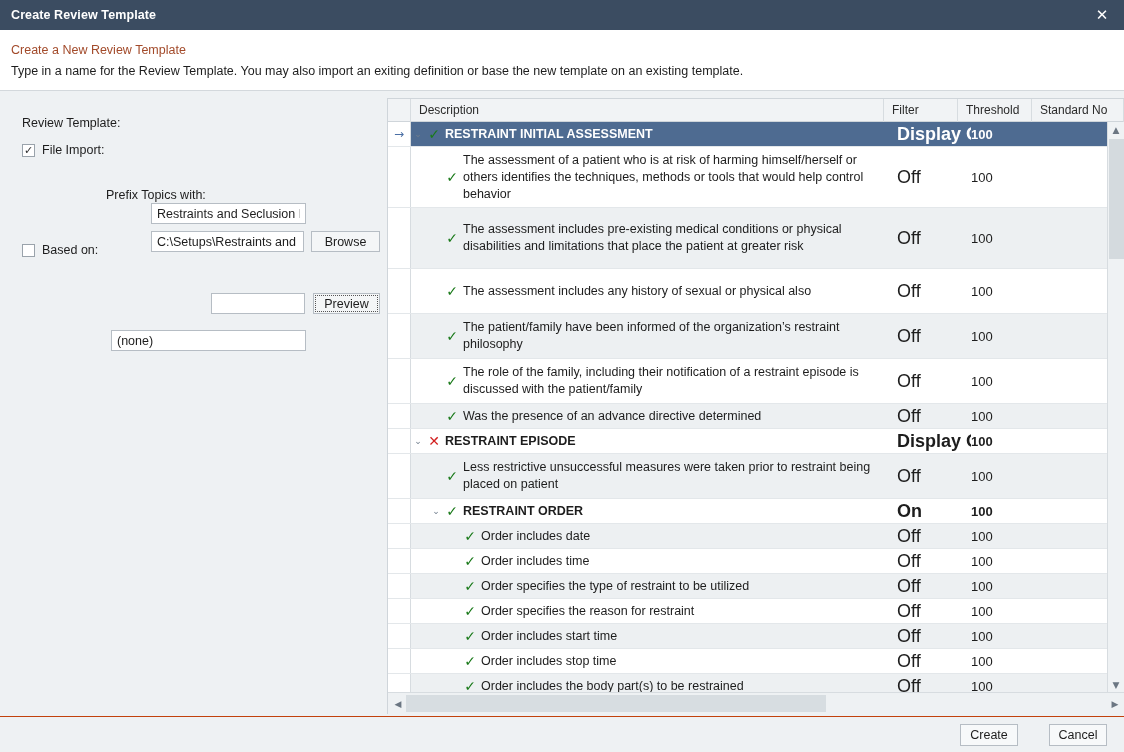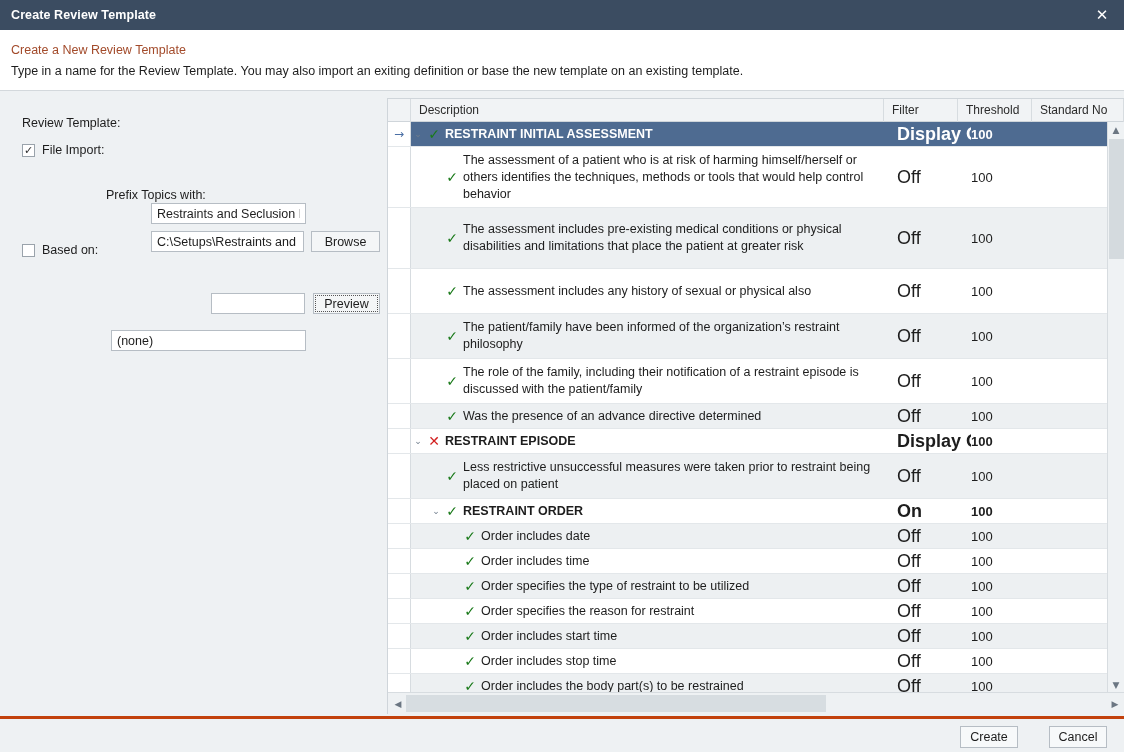"Create" #footer { border-top: 3px solid #c2410c -> 1px solid #c2410c }
